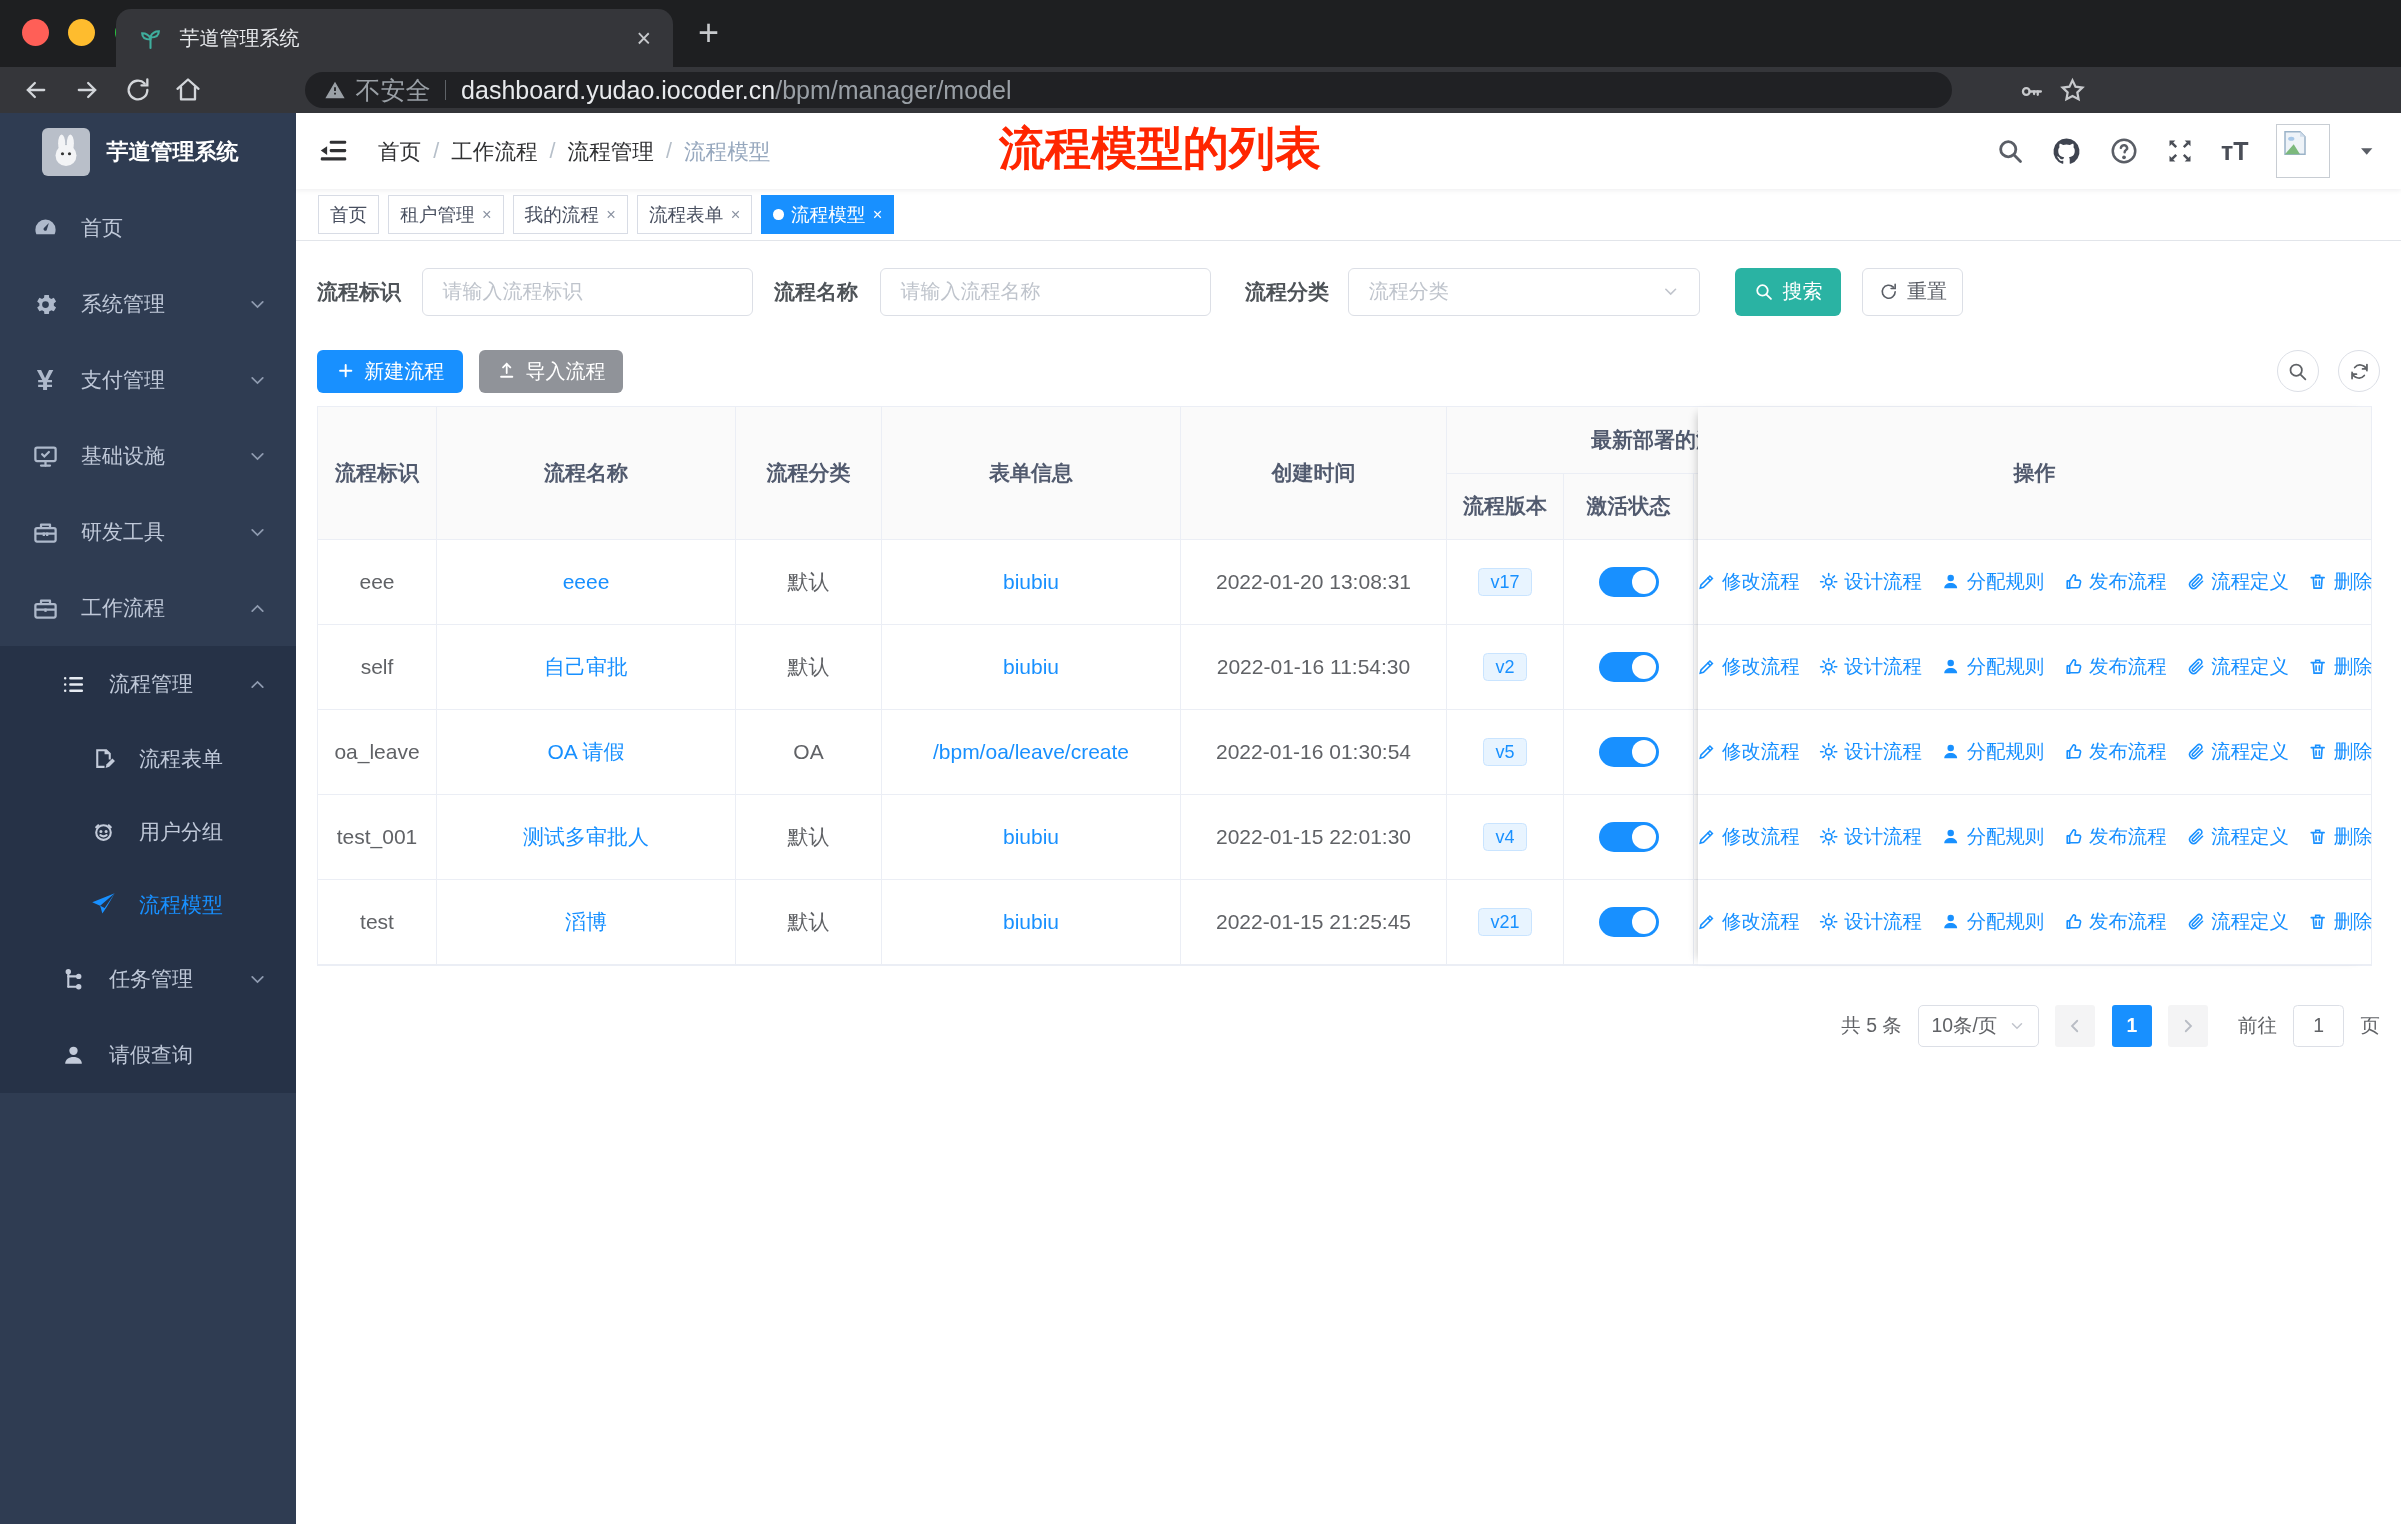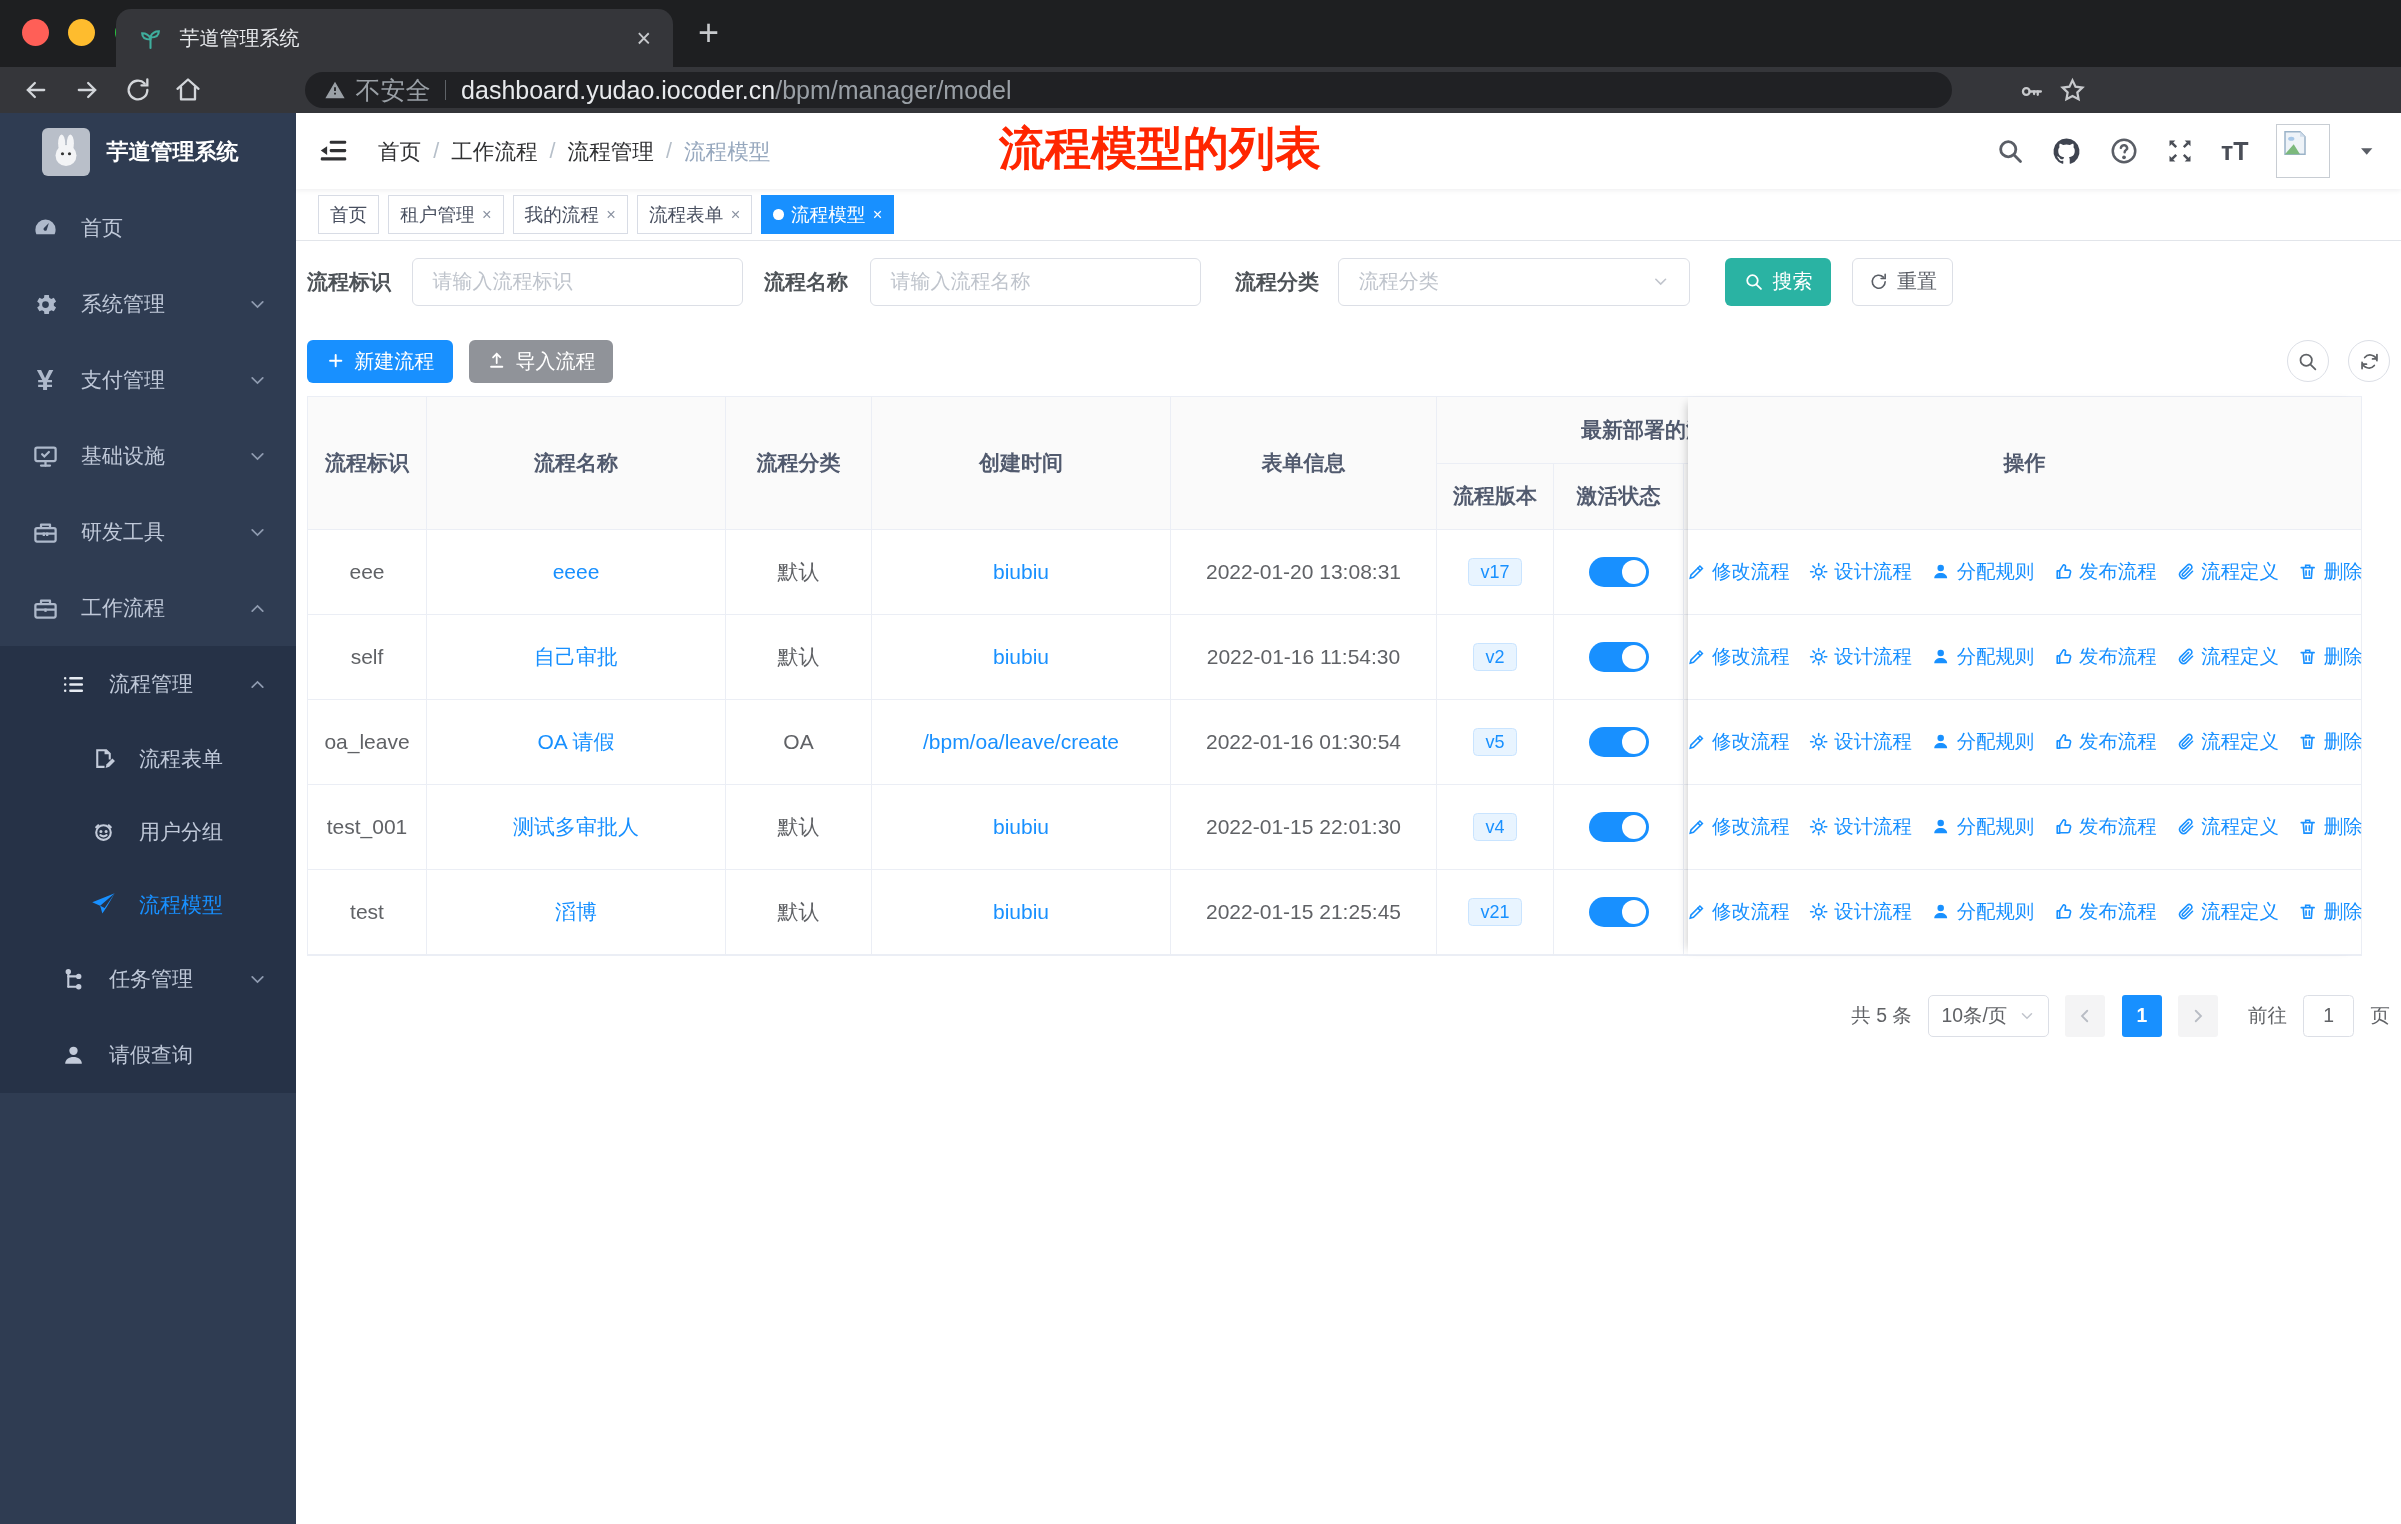"流程标识" .content { padding: 11px -> 21px }
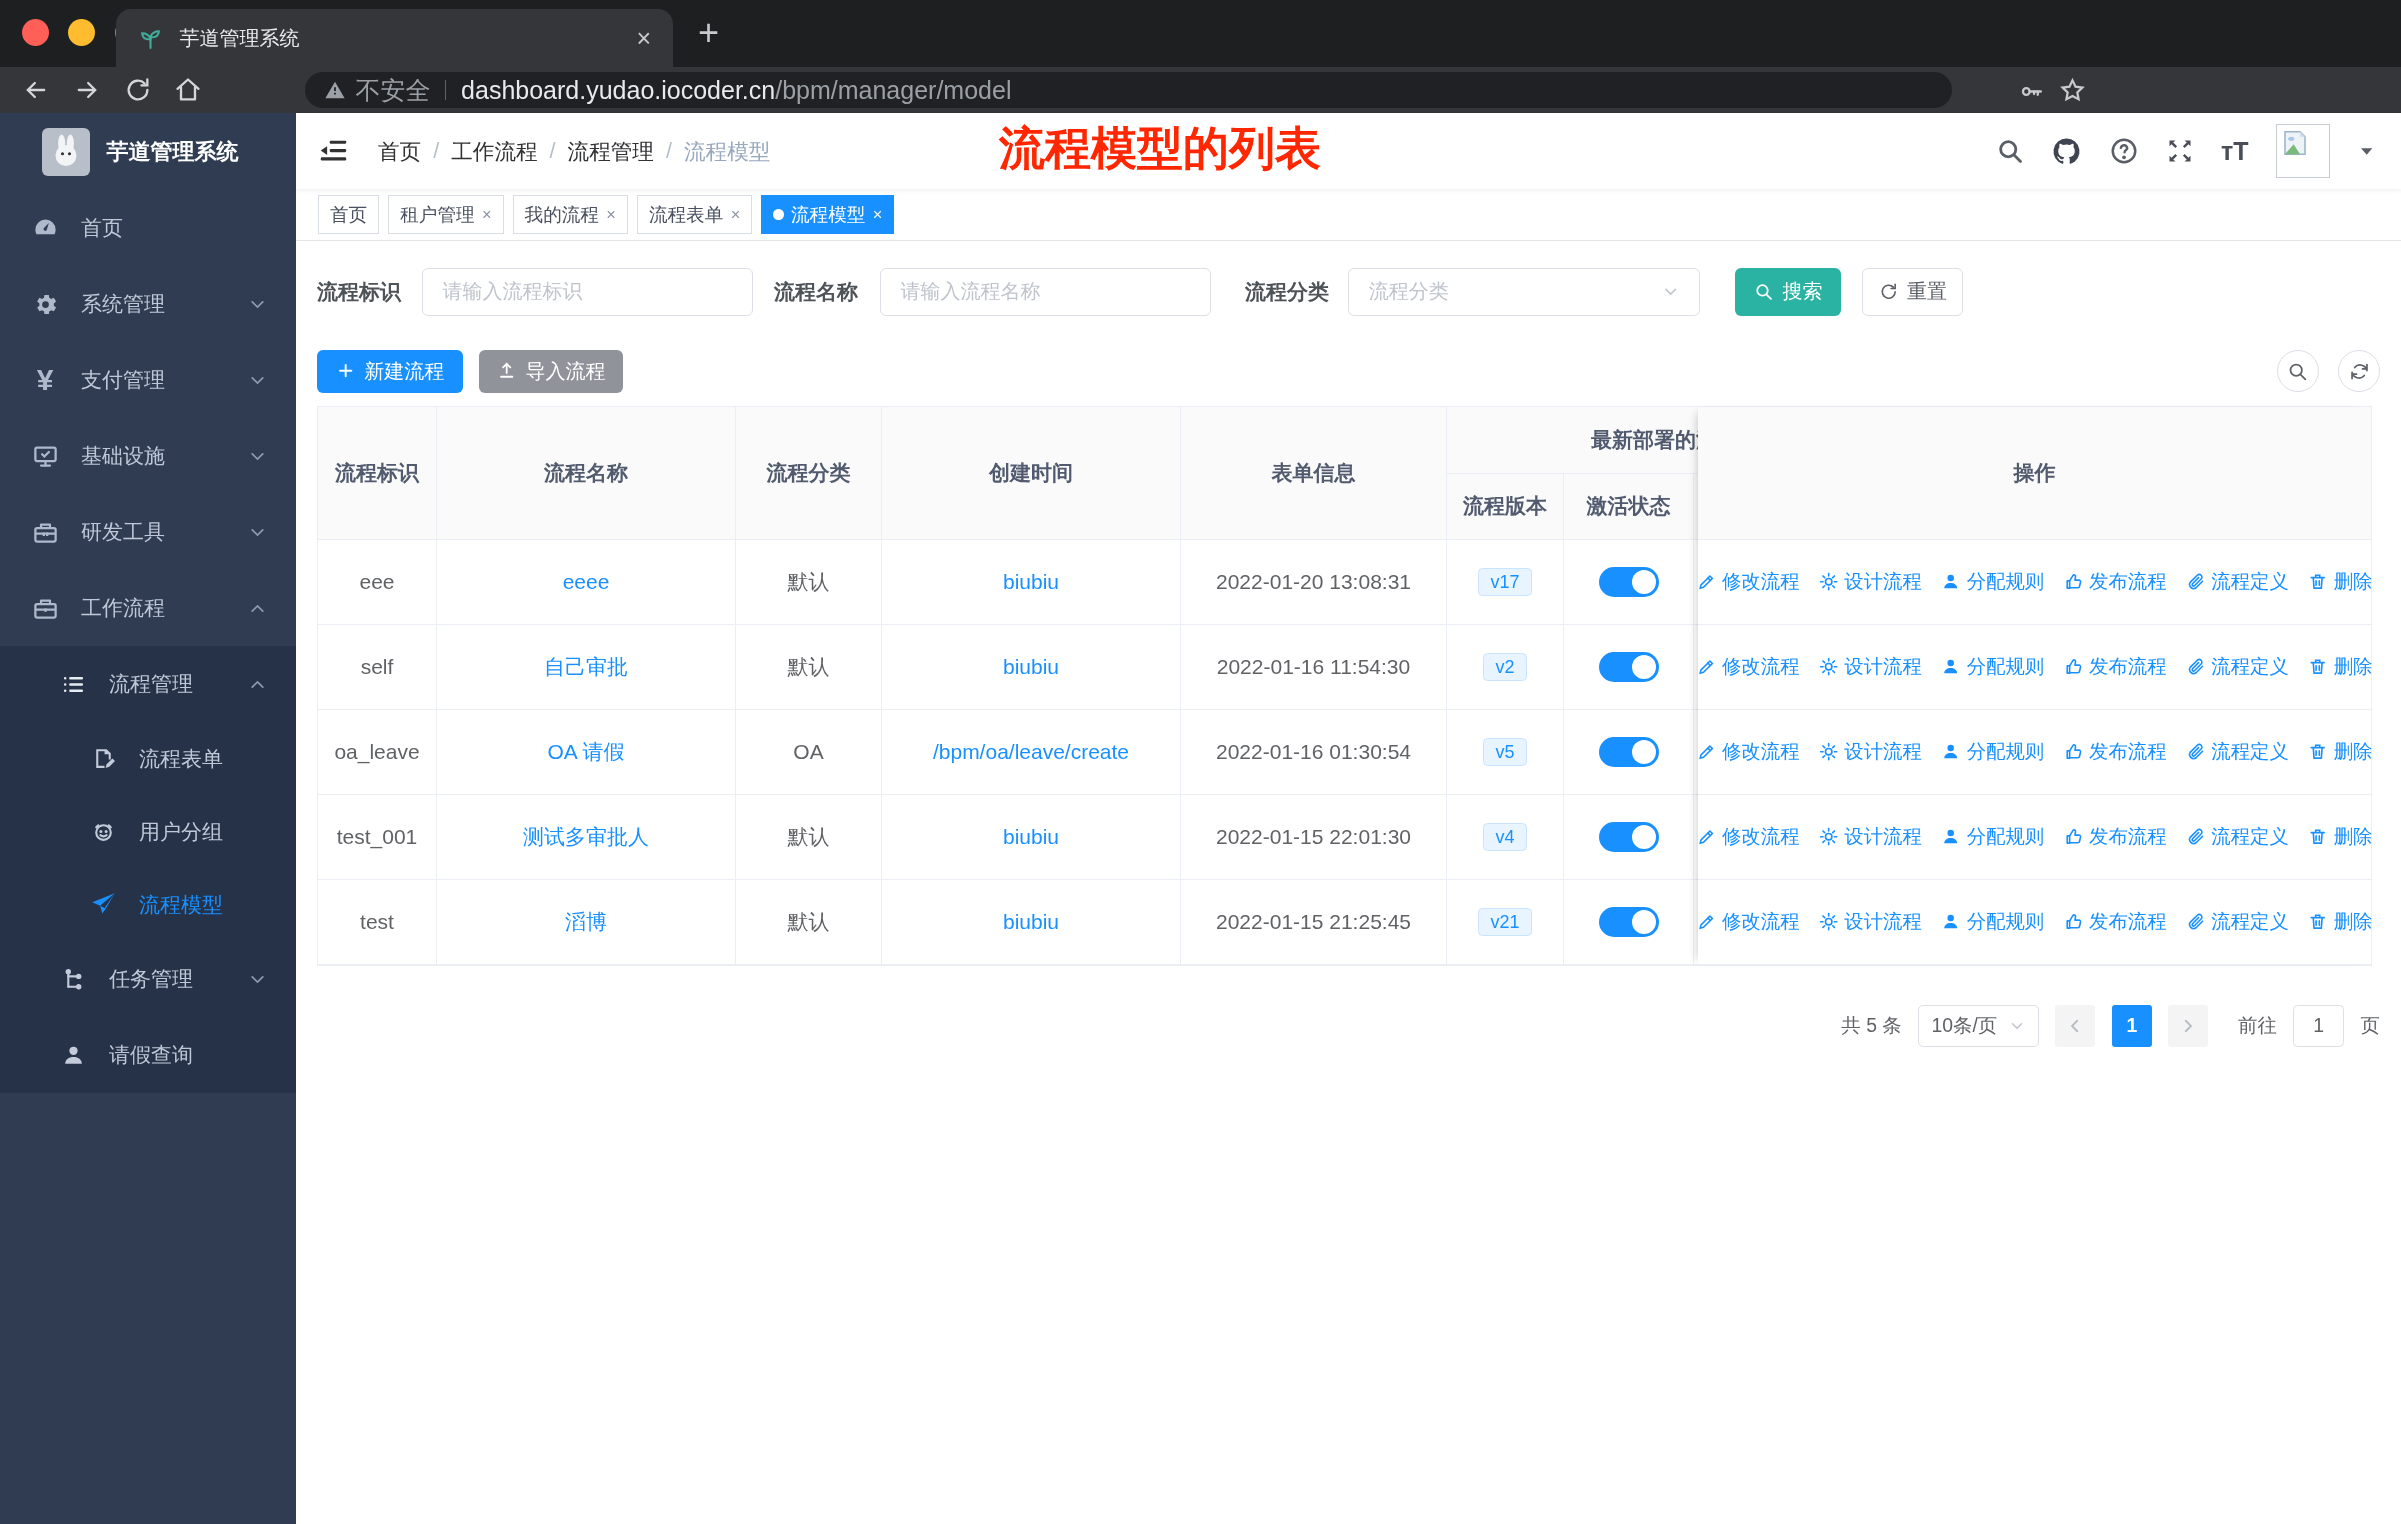"创建时间" div.hcell { order: before "表单信息" -> after "表单信息" }
